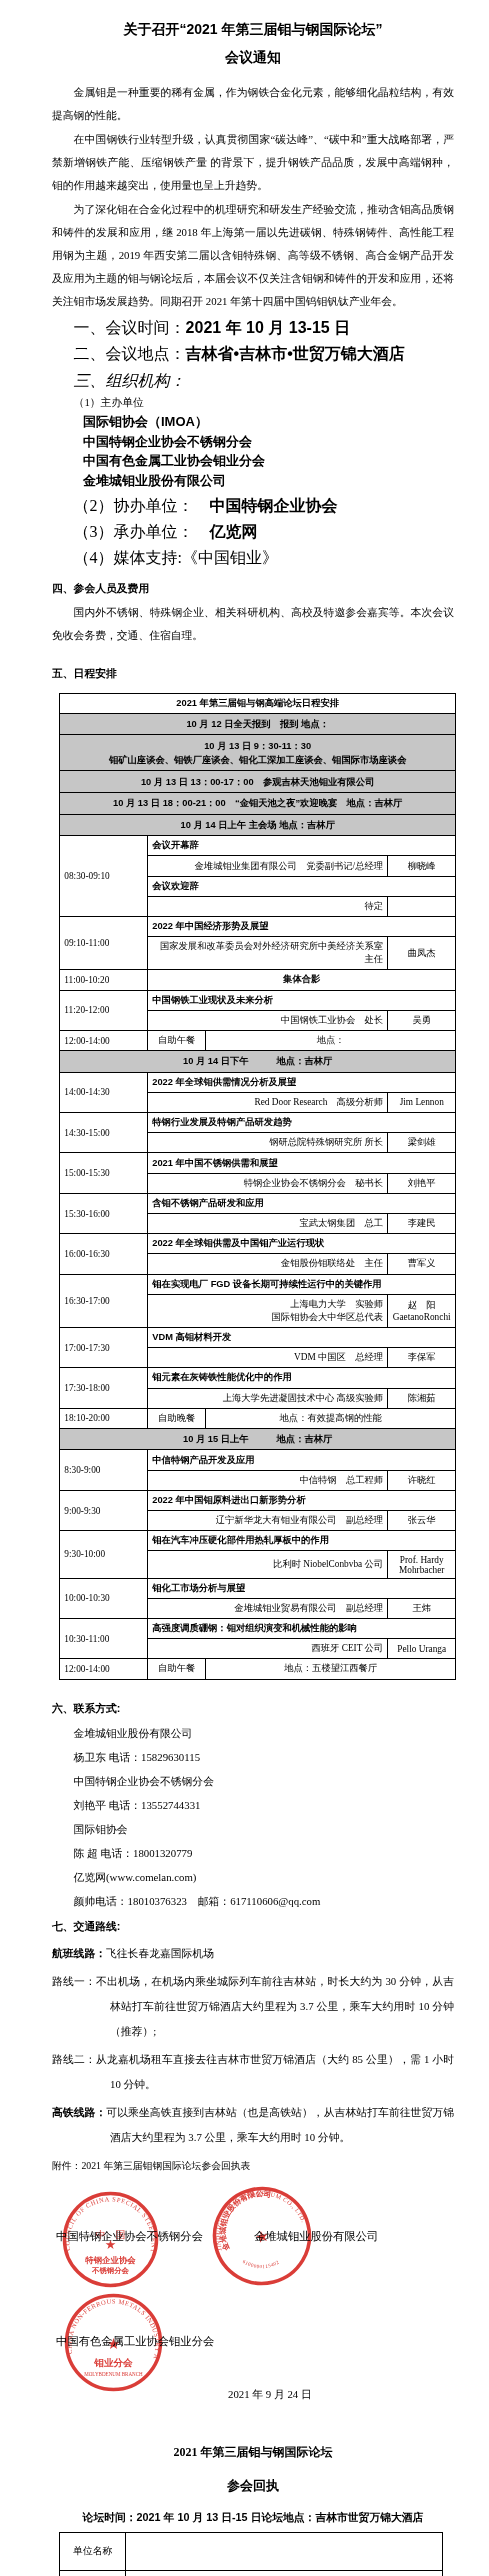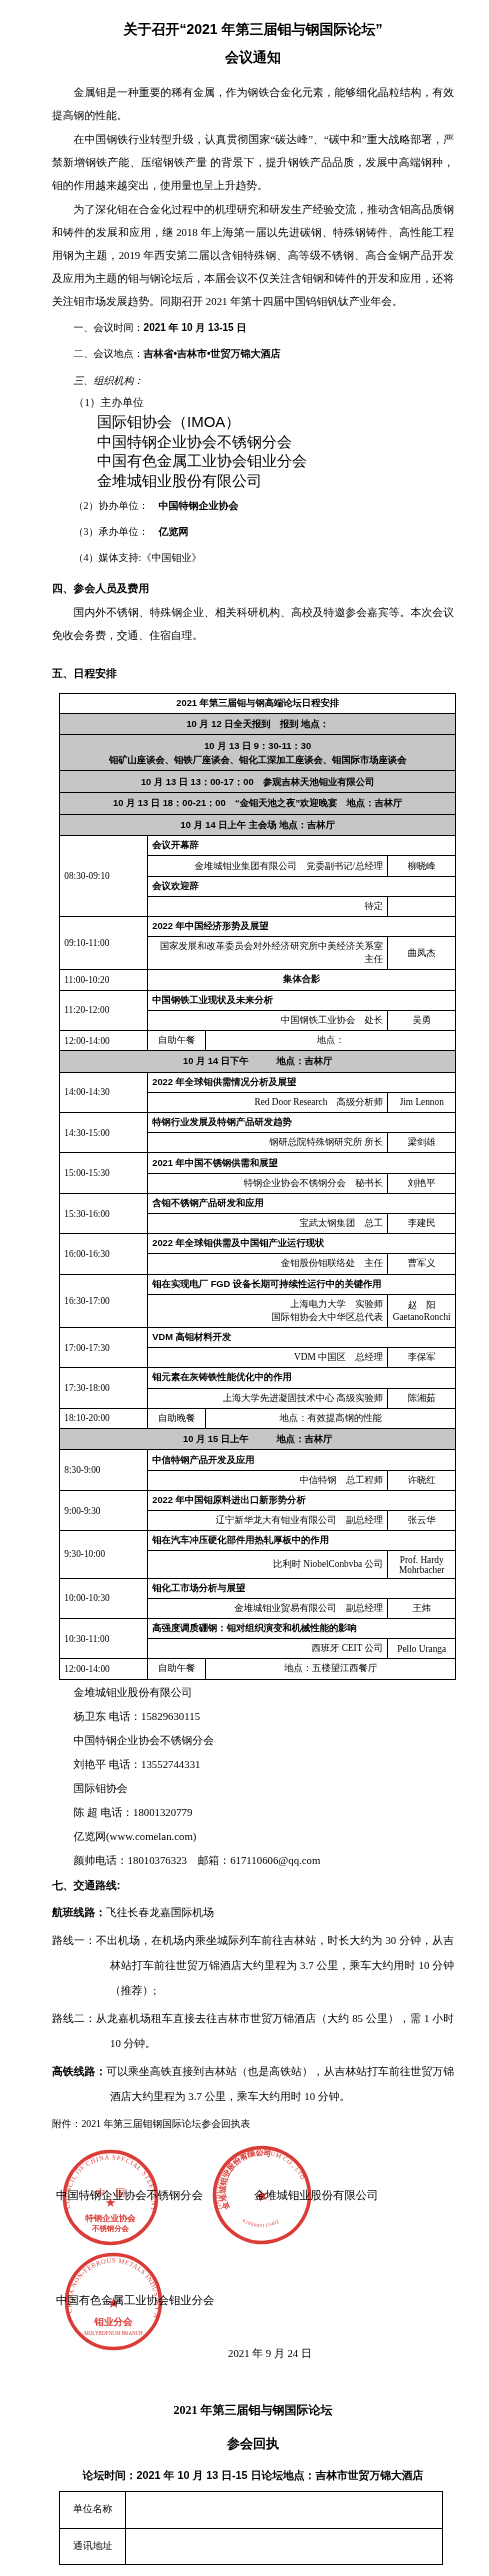"一、会议时间：2021 年 10 月 13-15" .meta-line { font-size: 10px -> 16px }
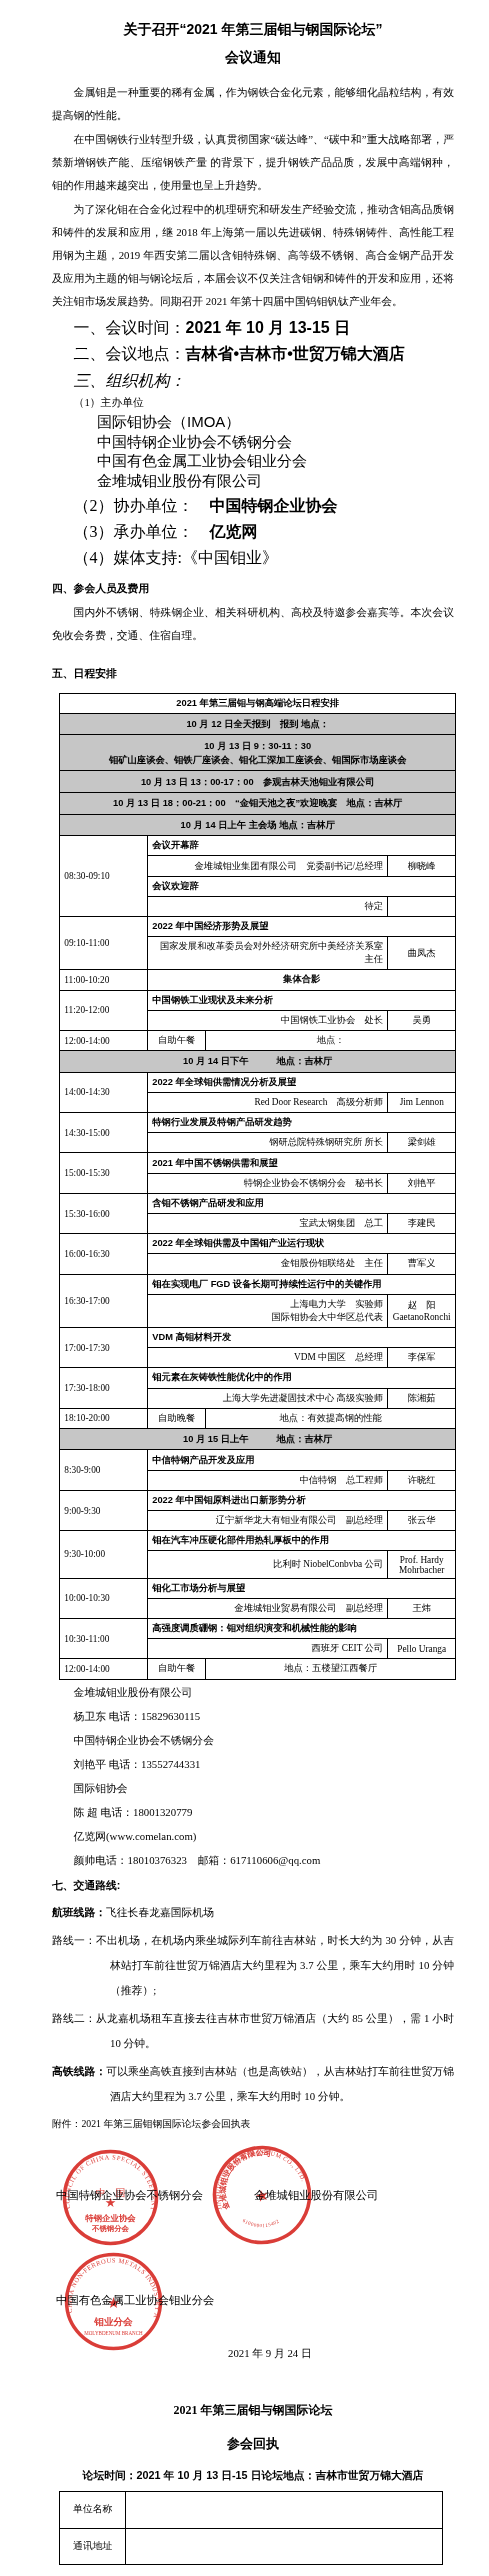"国际钼协会（IMOA）" .org-item { font-size: 15px -> 13px; font-weight: normal -> bold; margin-left: 45px -> 31px }
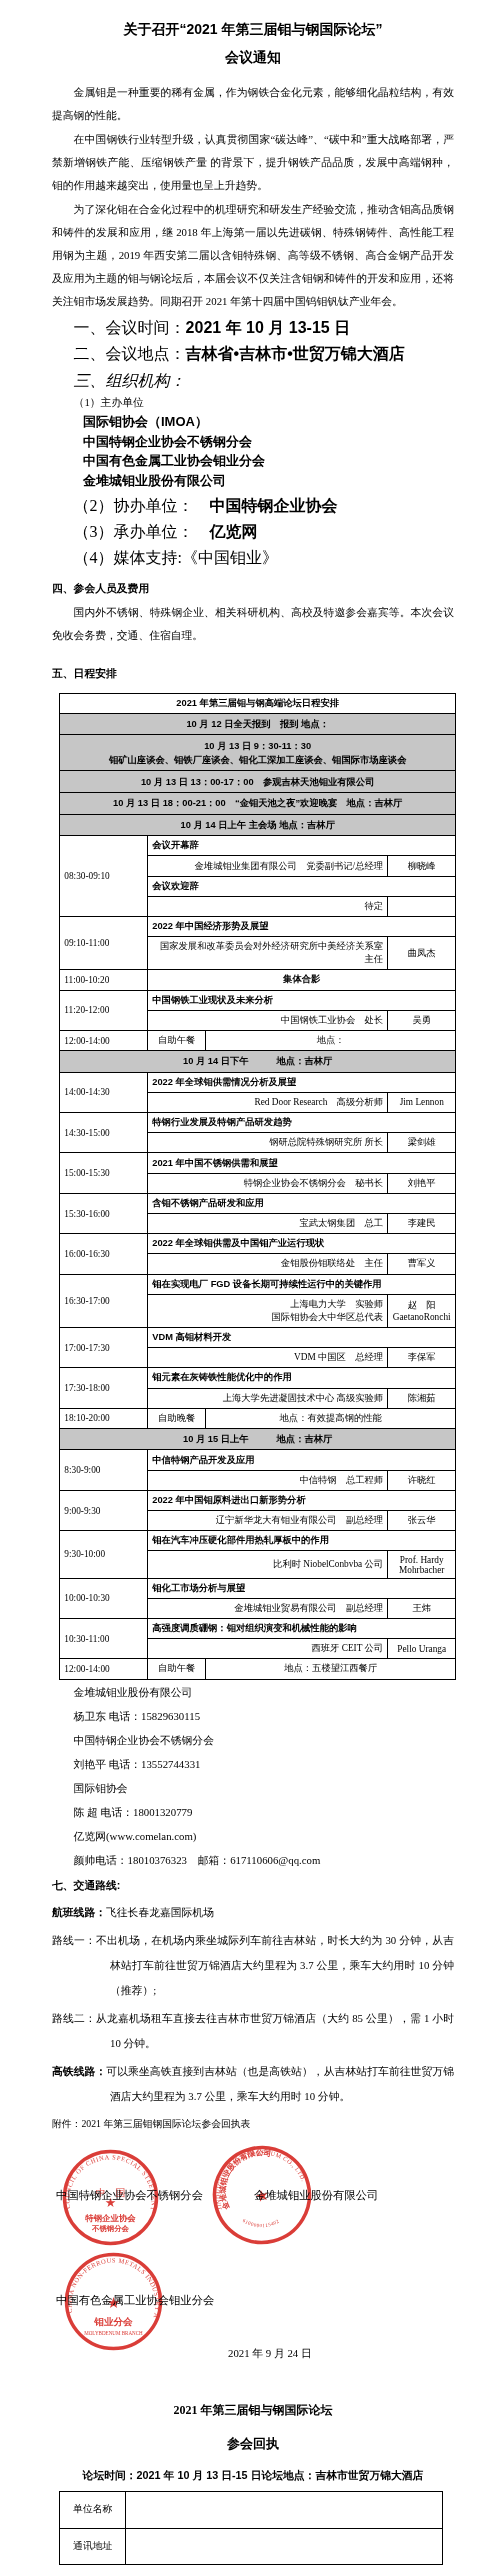"六、联系方式:" div.sec-head { html: none -> <div>六、联系方式:</div> }
